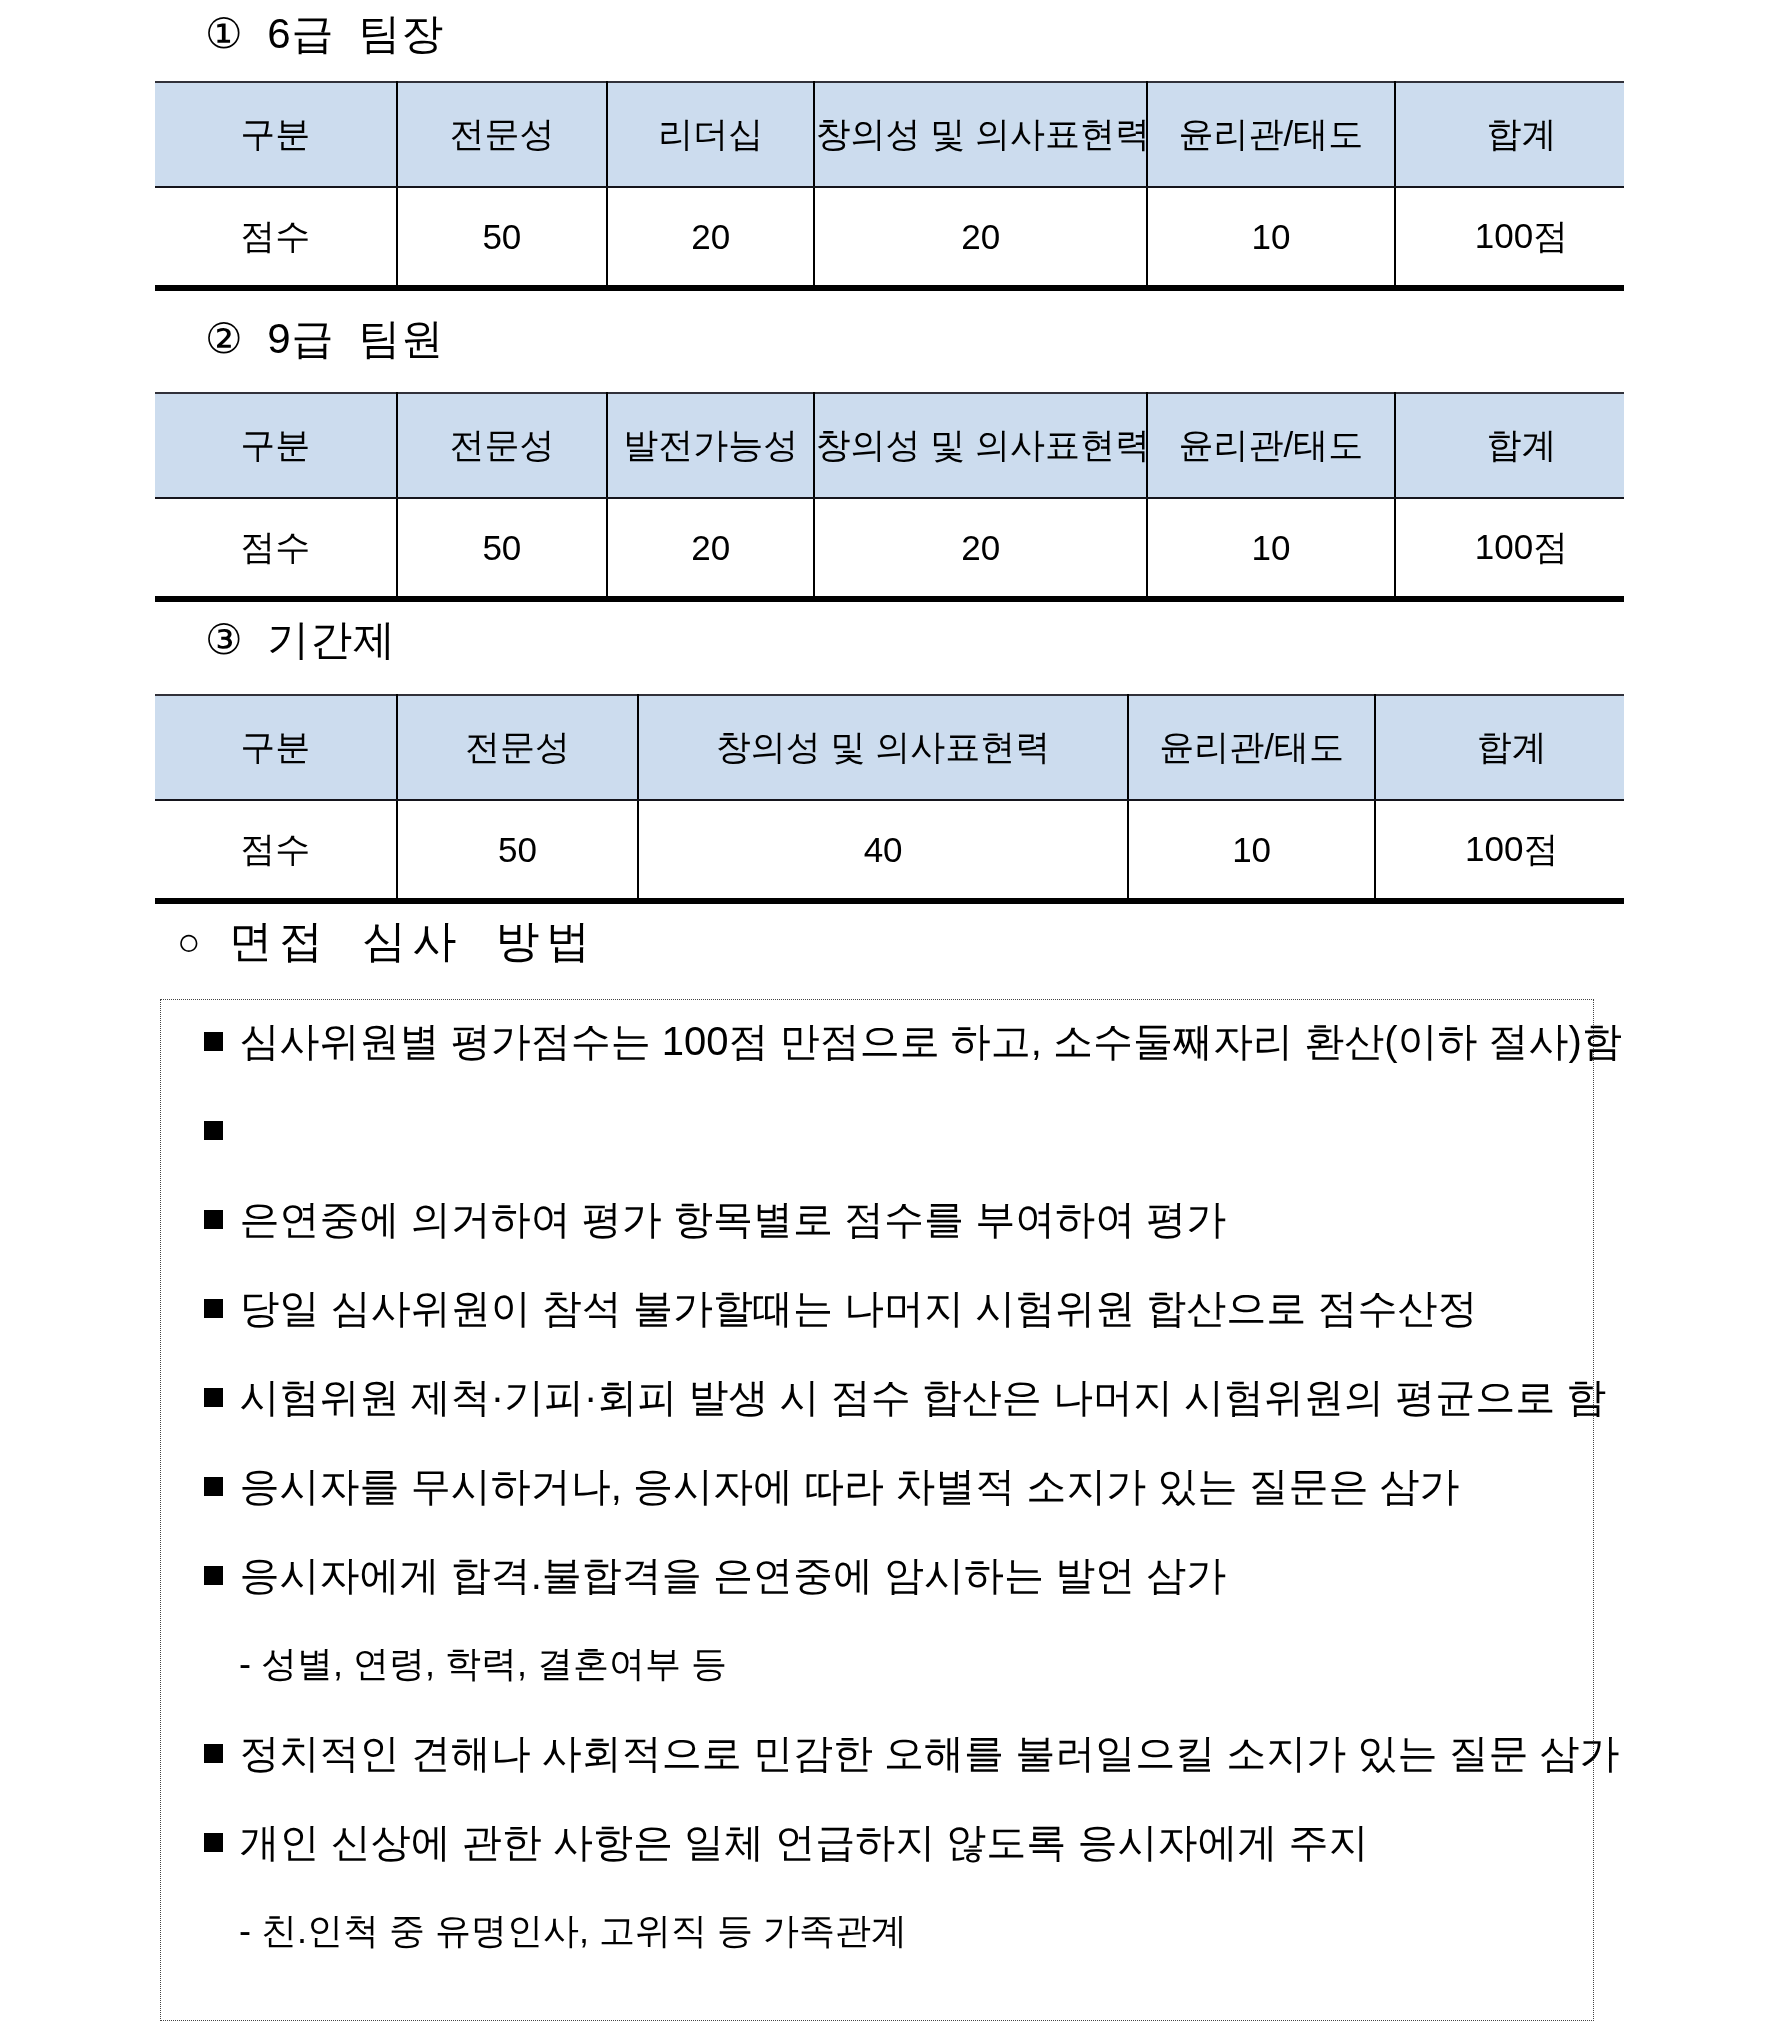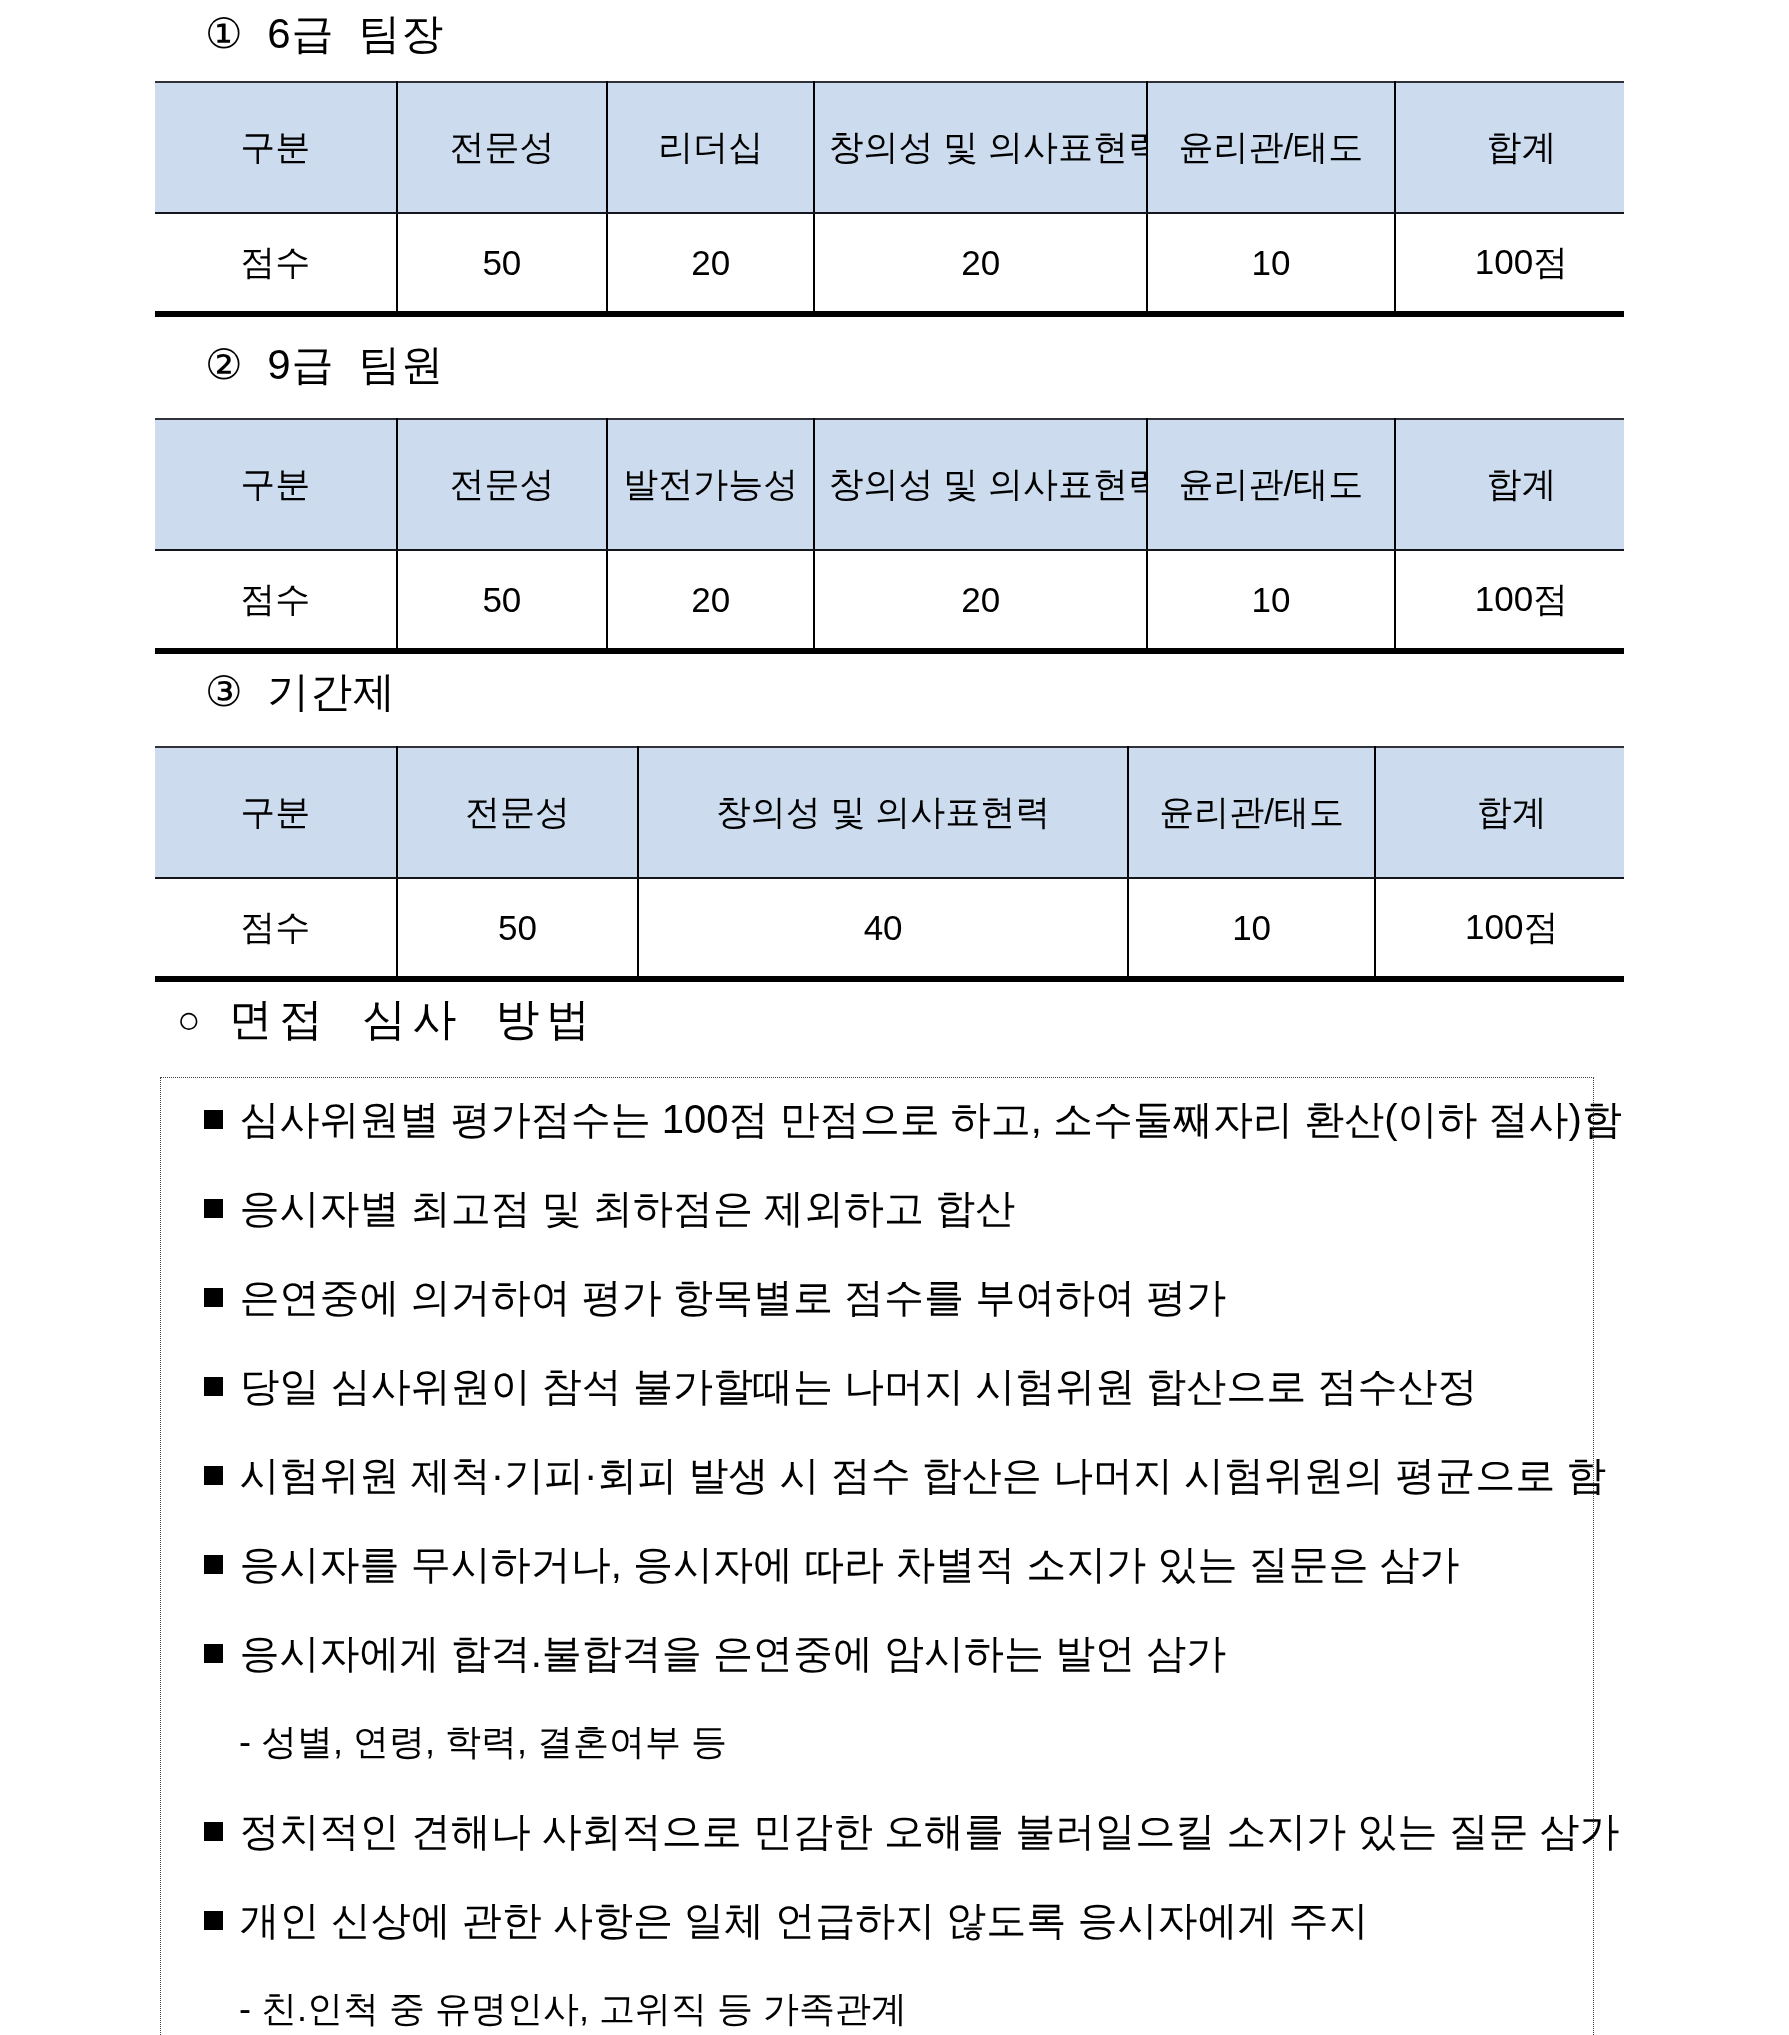"구분" .score-table th { padding: 13px -> 0 }
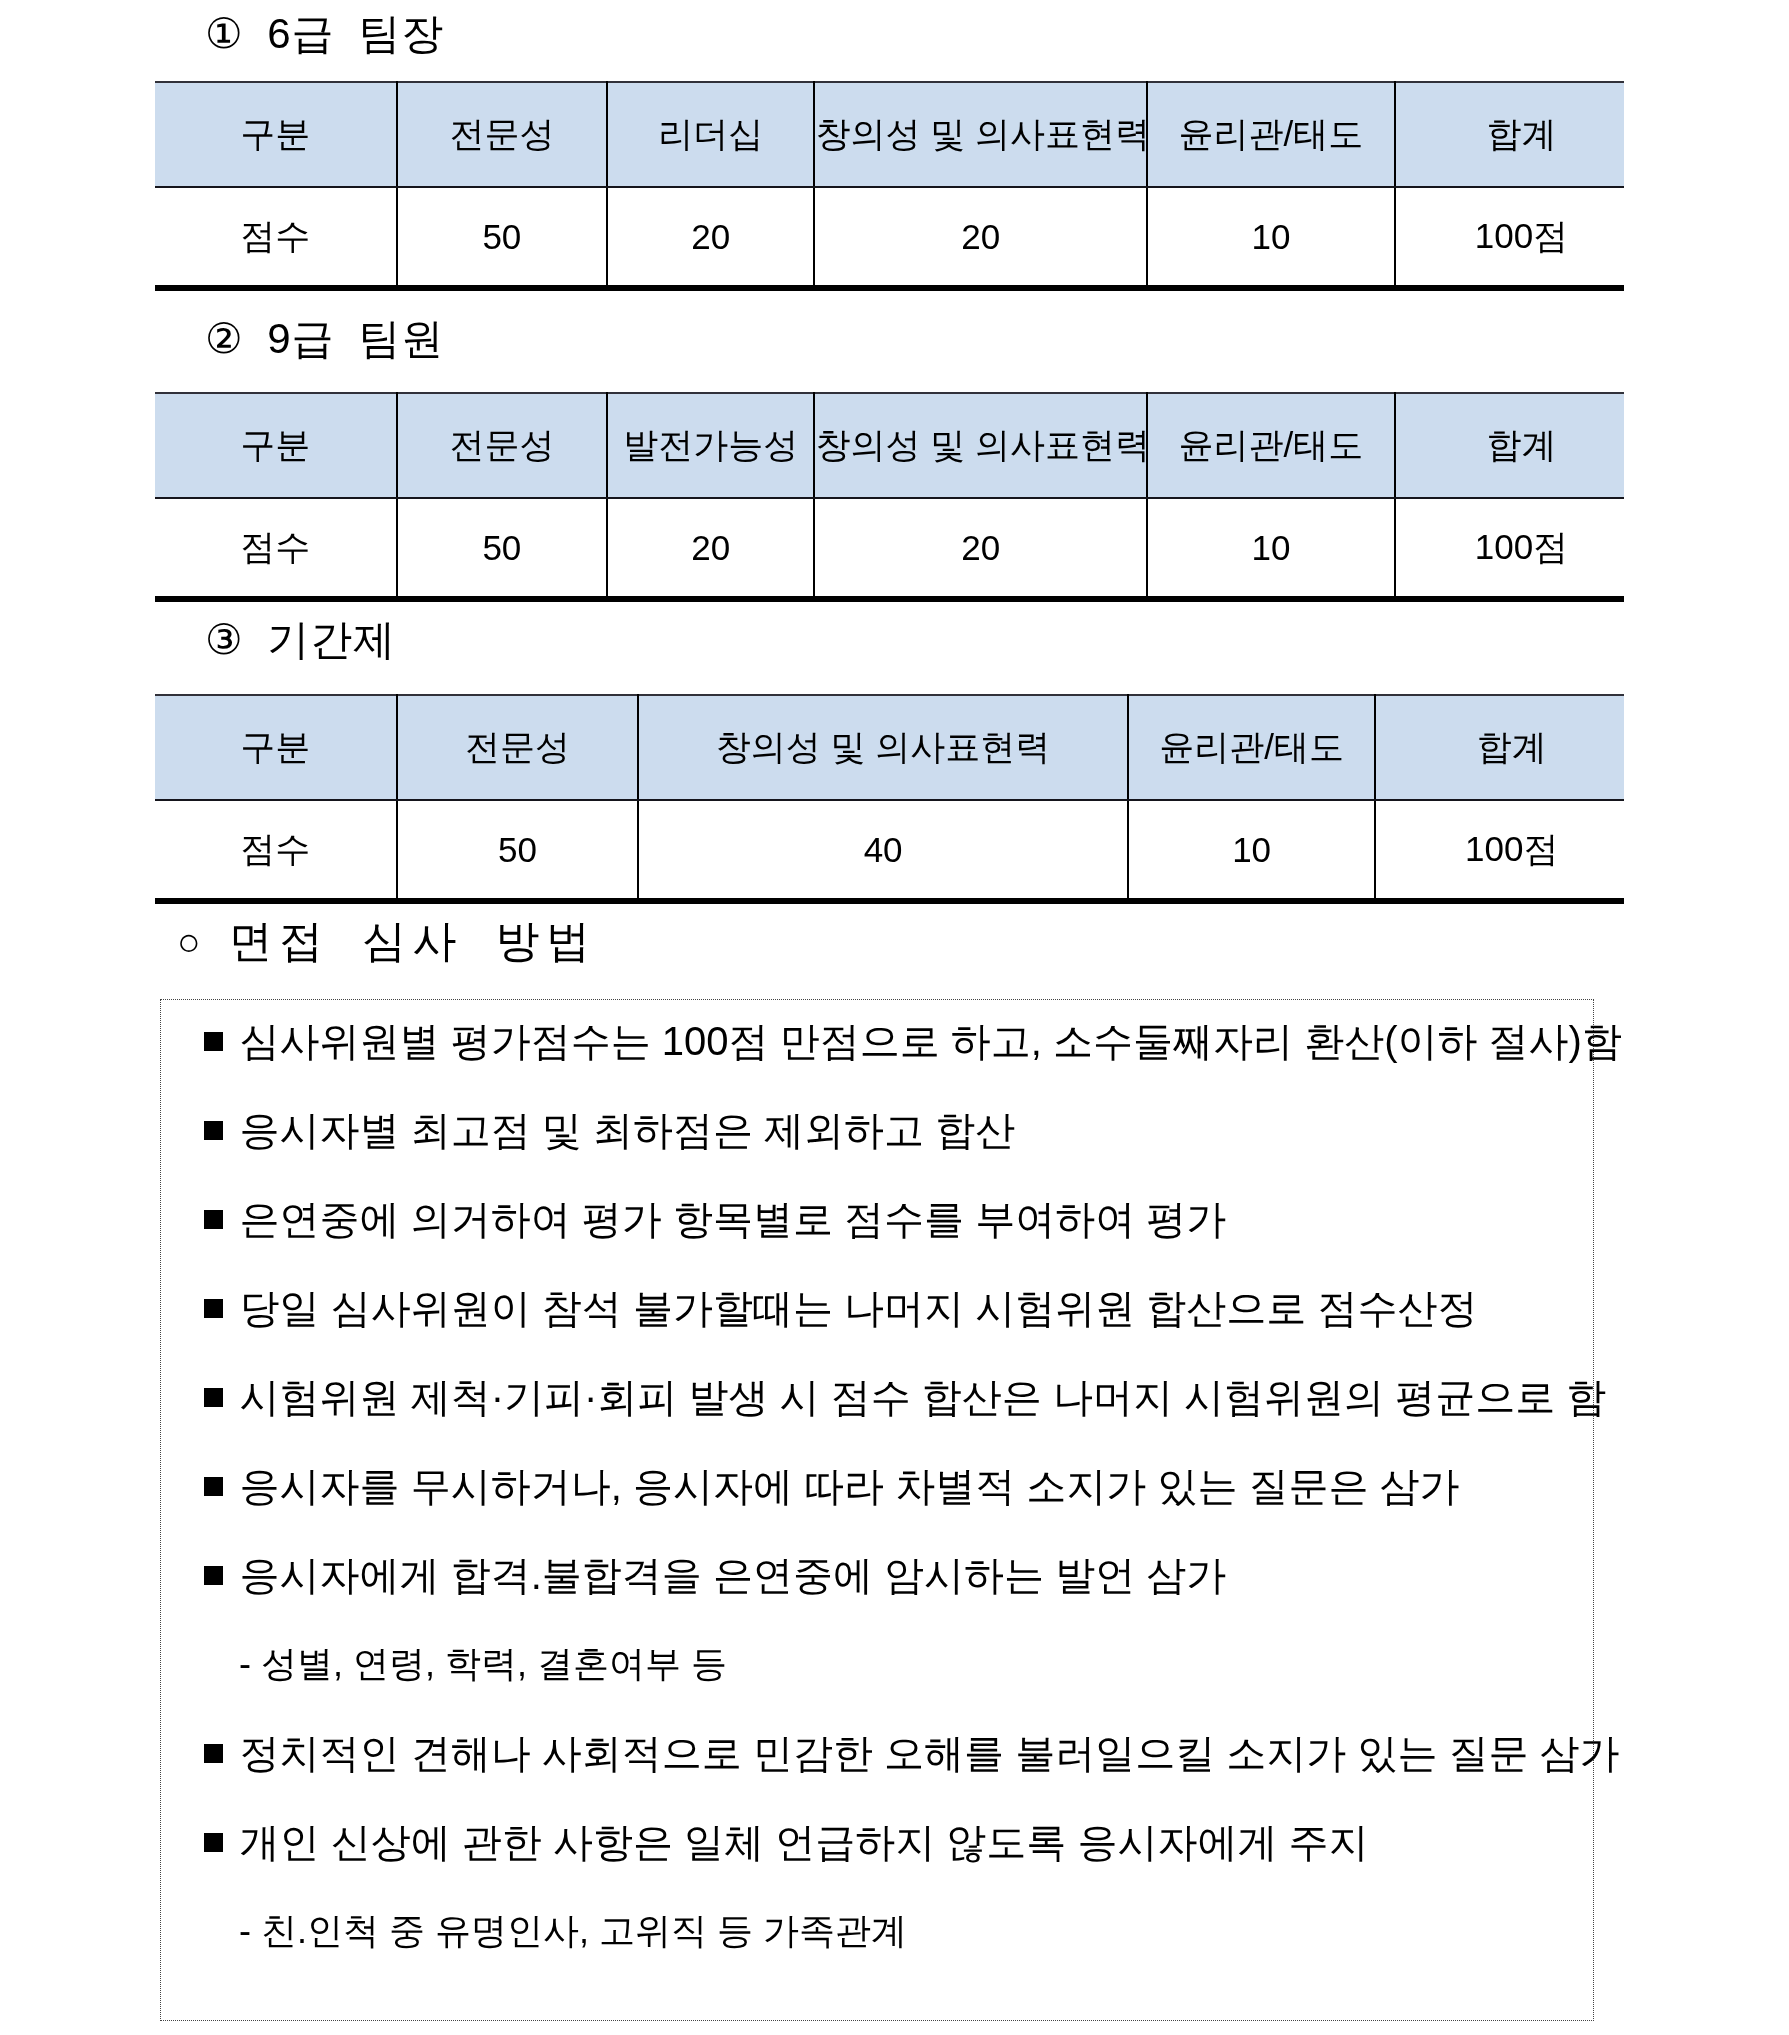"응시자별 최고점 및 최하점은 제외하고" span { html: <span>응시자별 최고점 및 최하점은 제외하고 합산</span> -> none }
